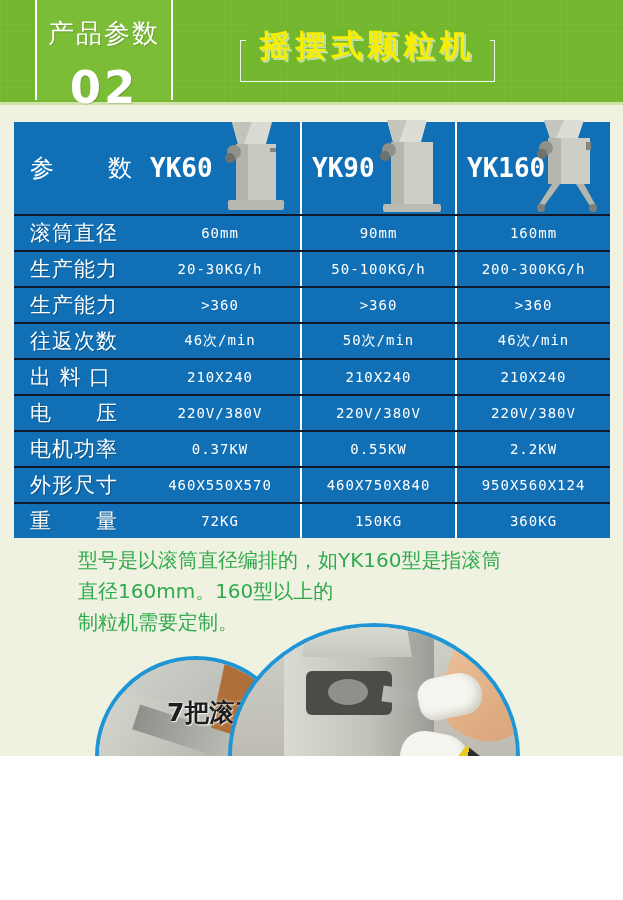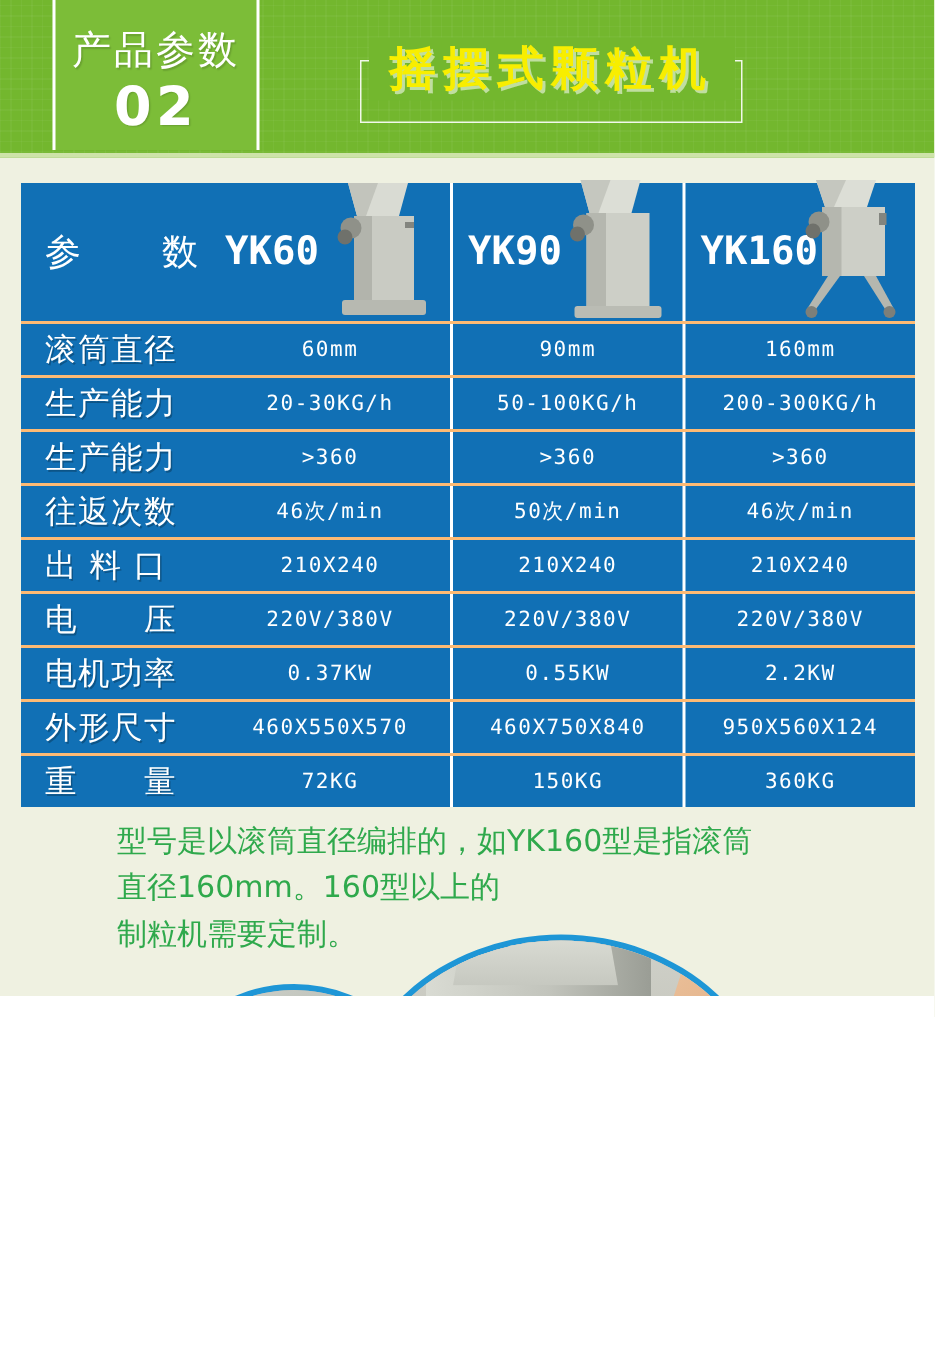"产品参数" .page { height: 664px -> 756px }
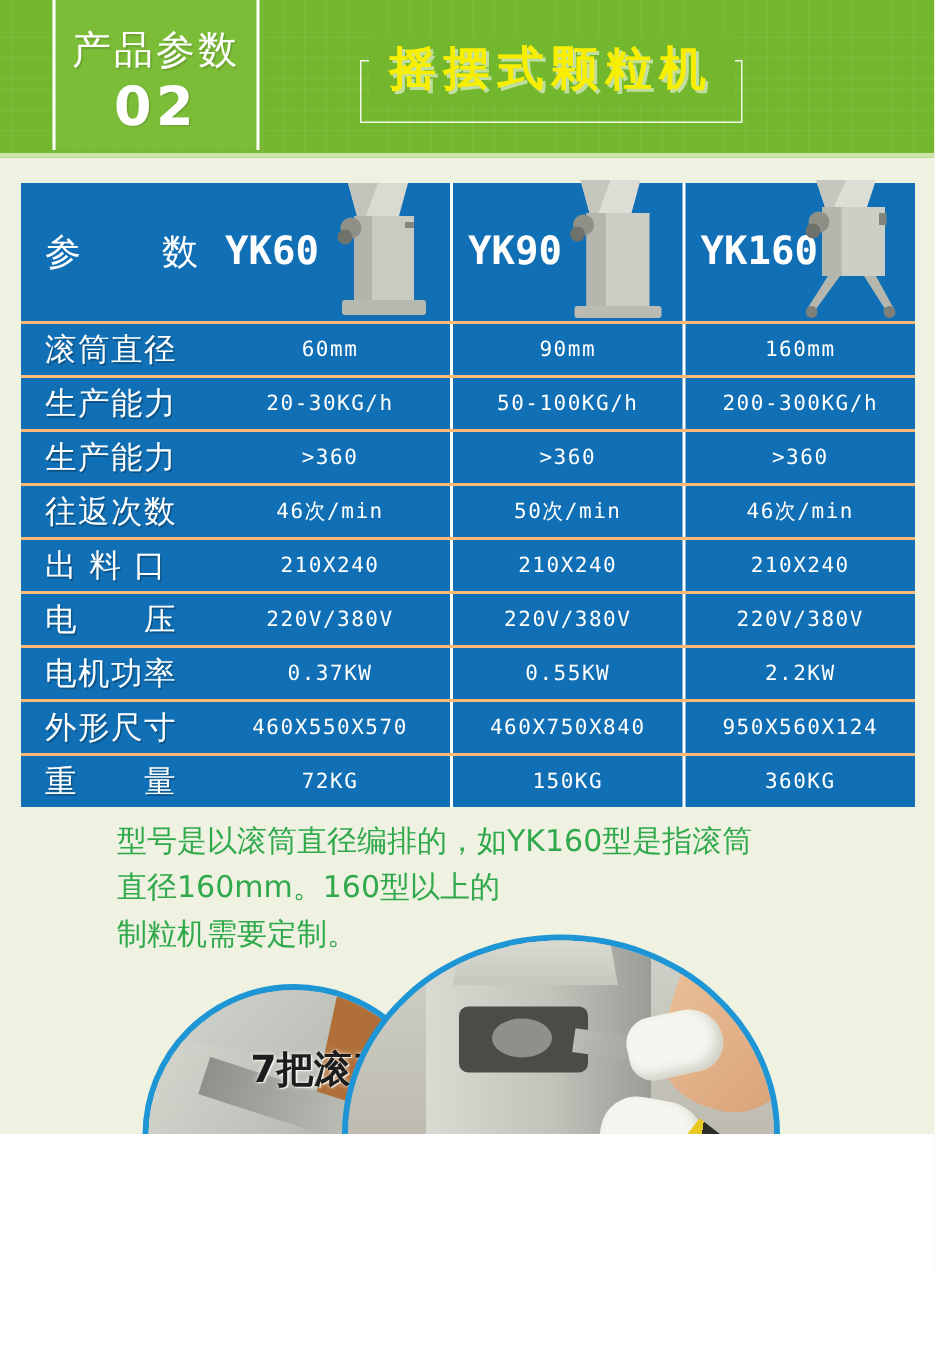"02" .badge-num { font-size: 36px -> 45px; margin-top: 0 -> 10px }
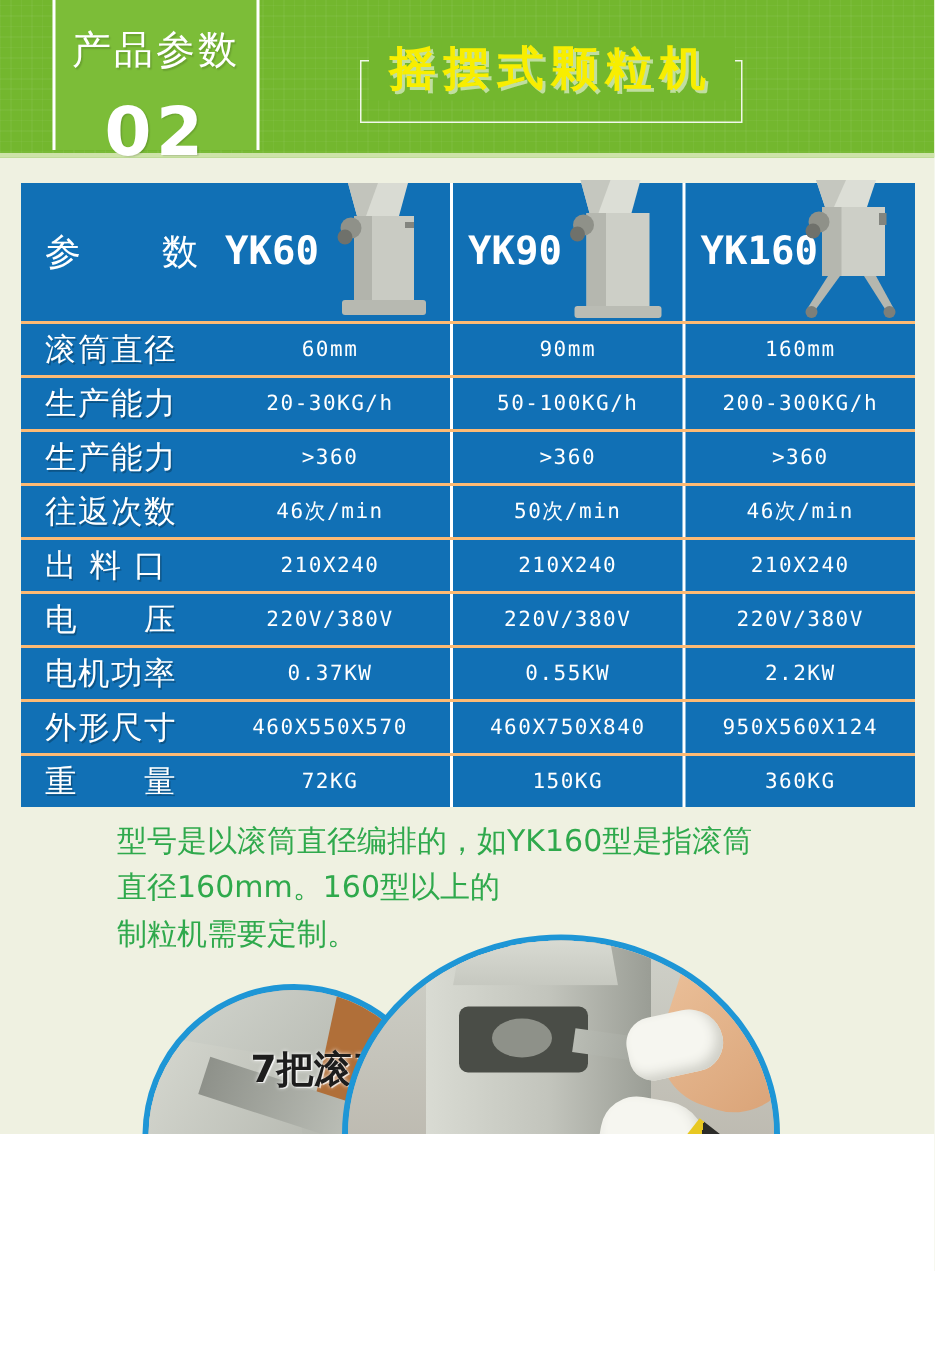"滚筒直径" .t-data { border-top: 2px solid #fdba74 -> 2px solid #0f172a }
